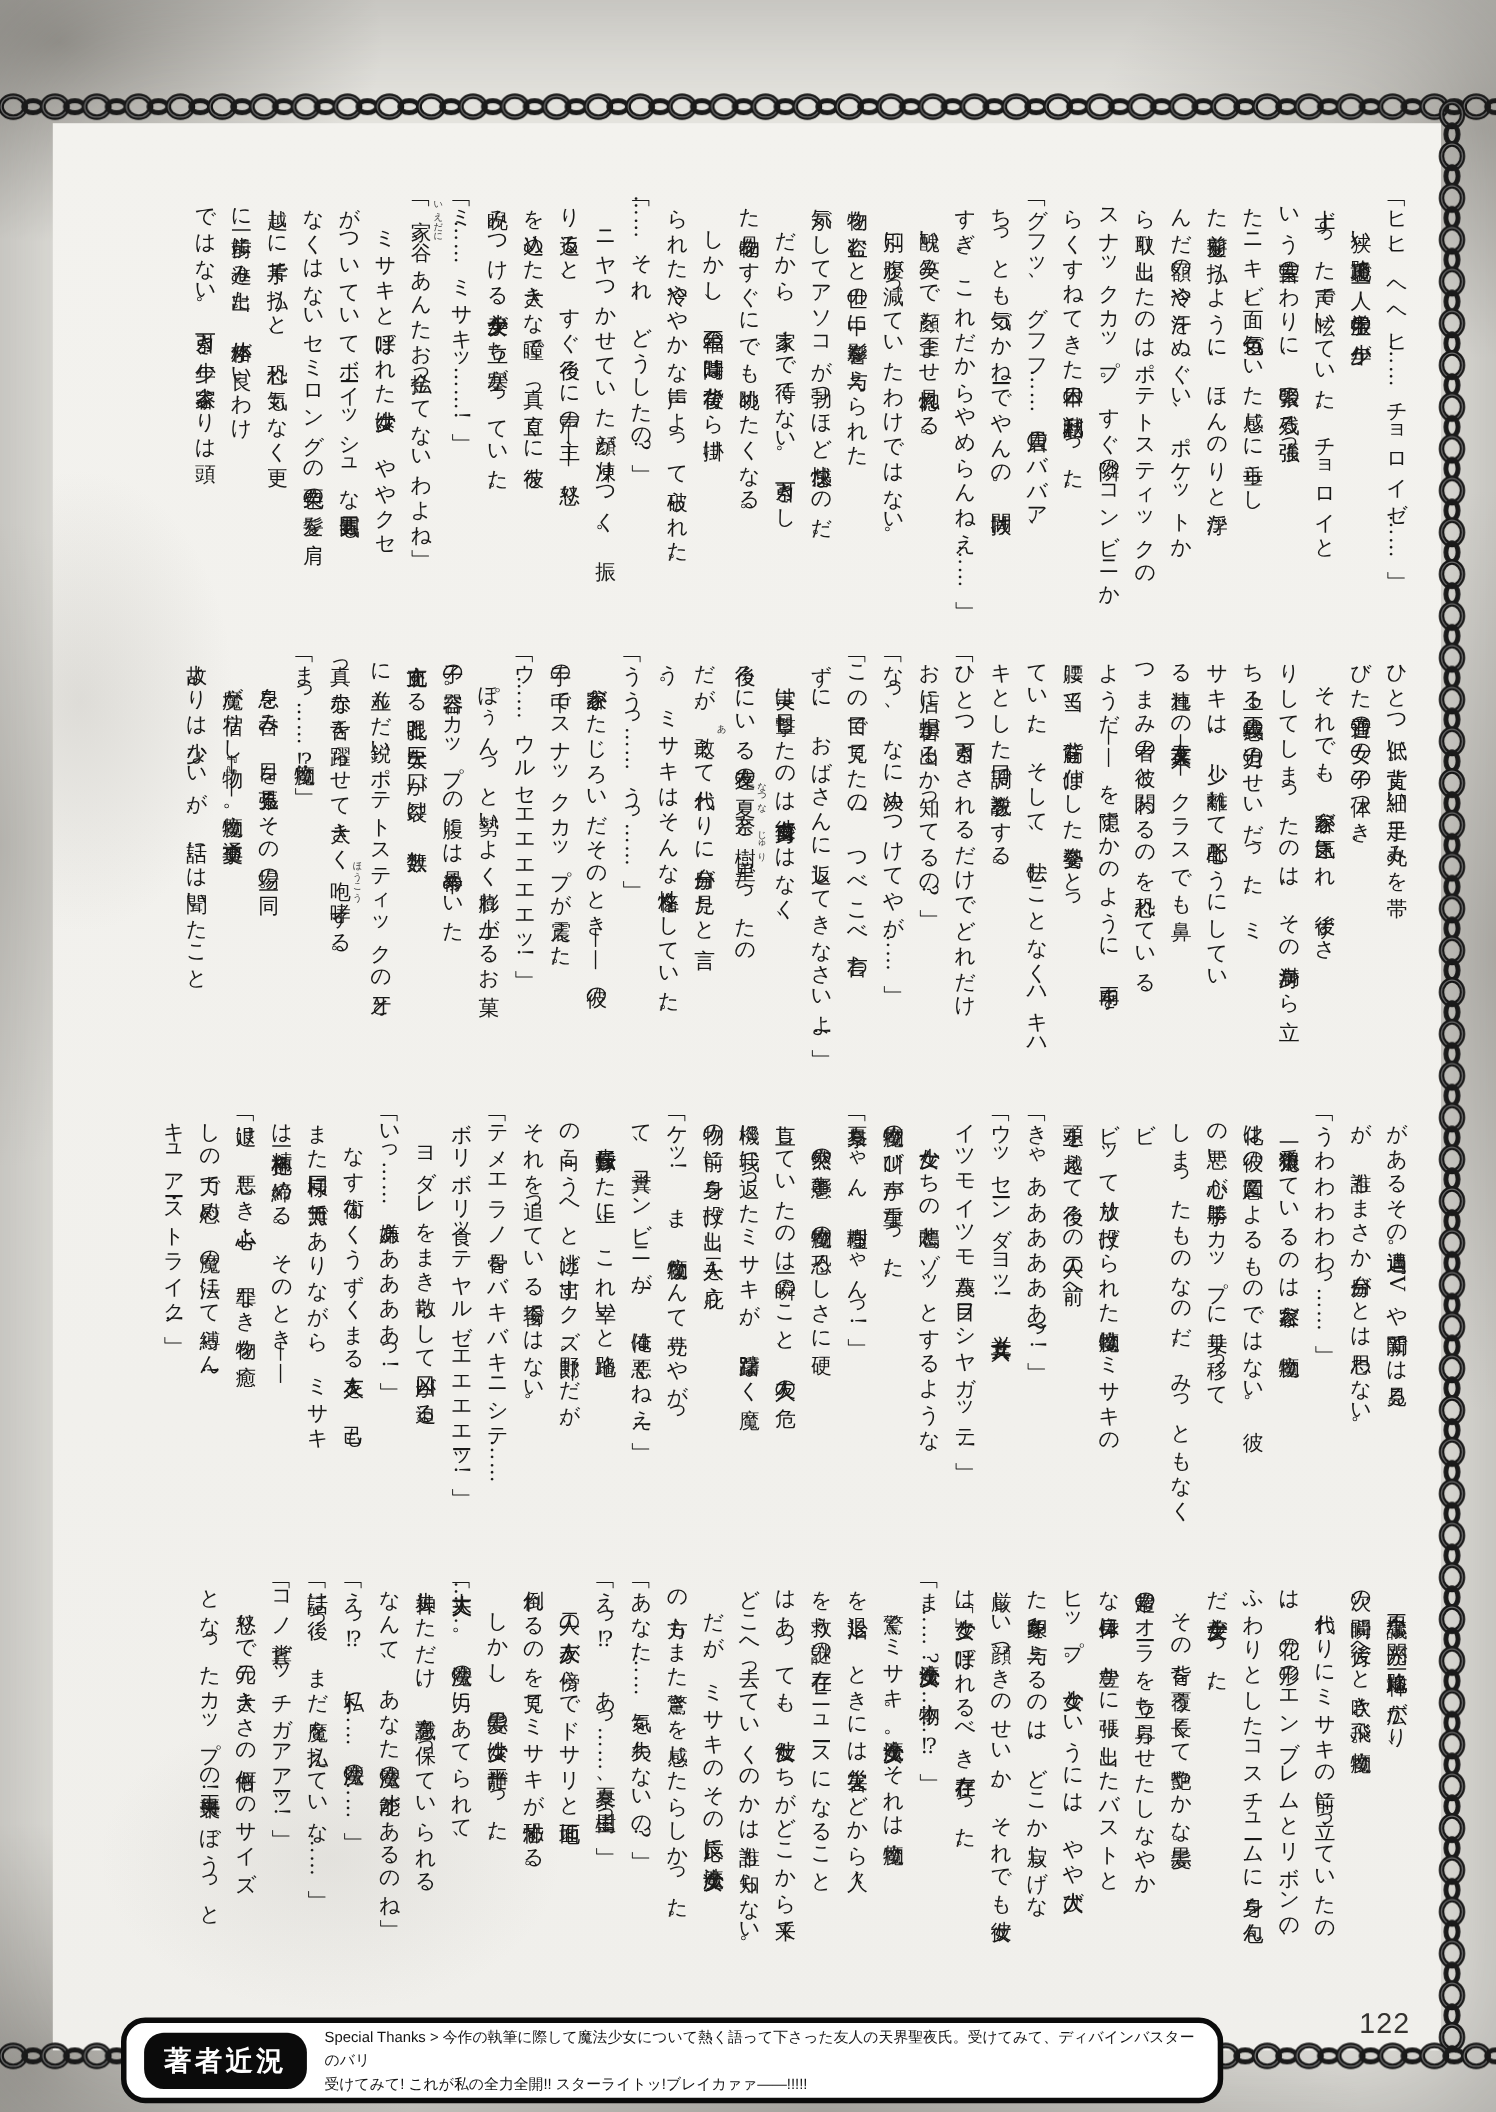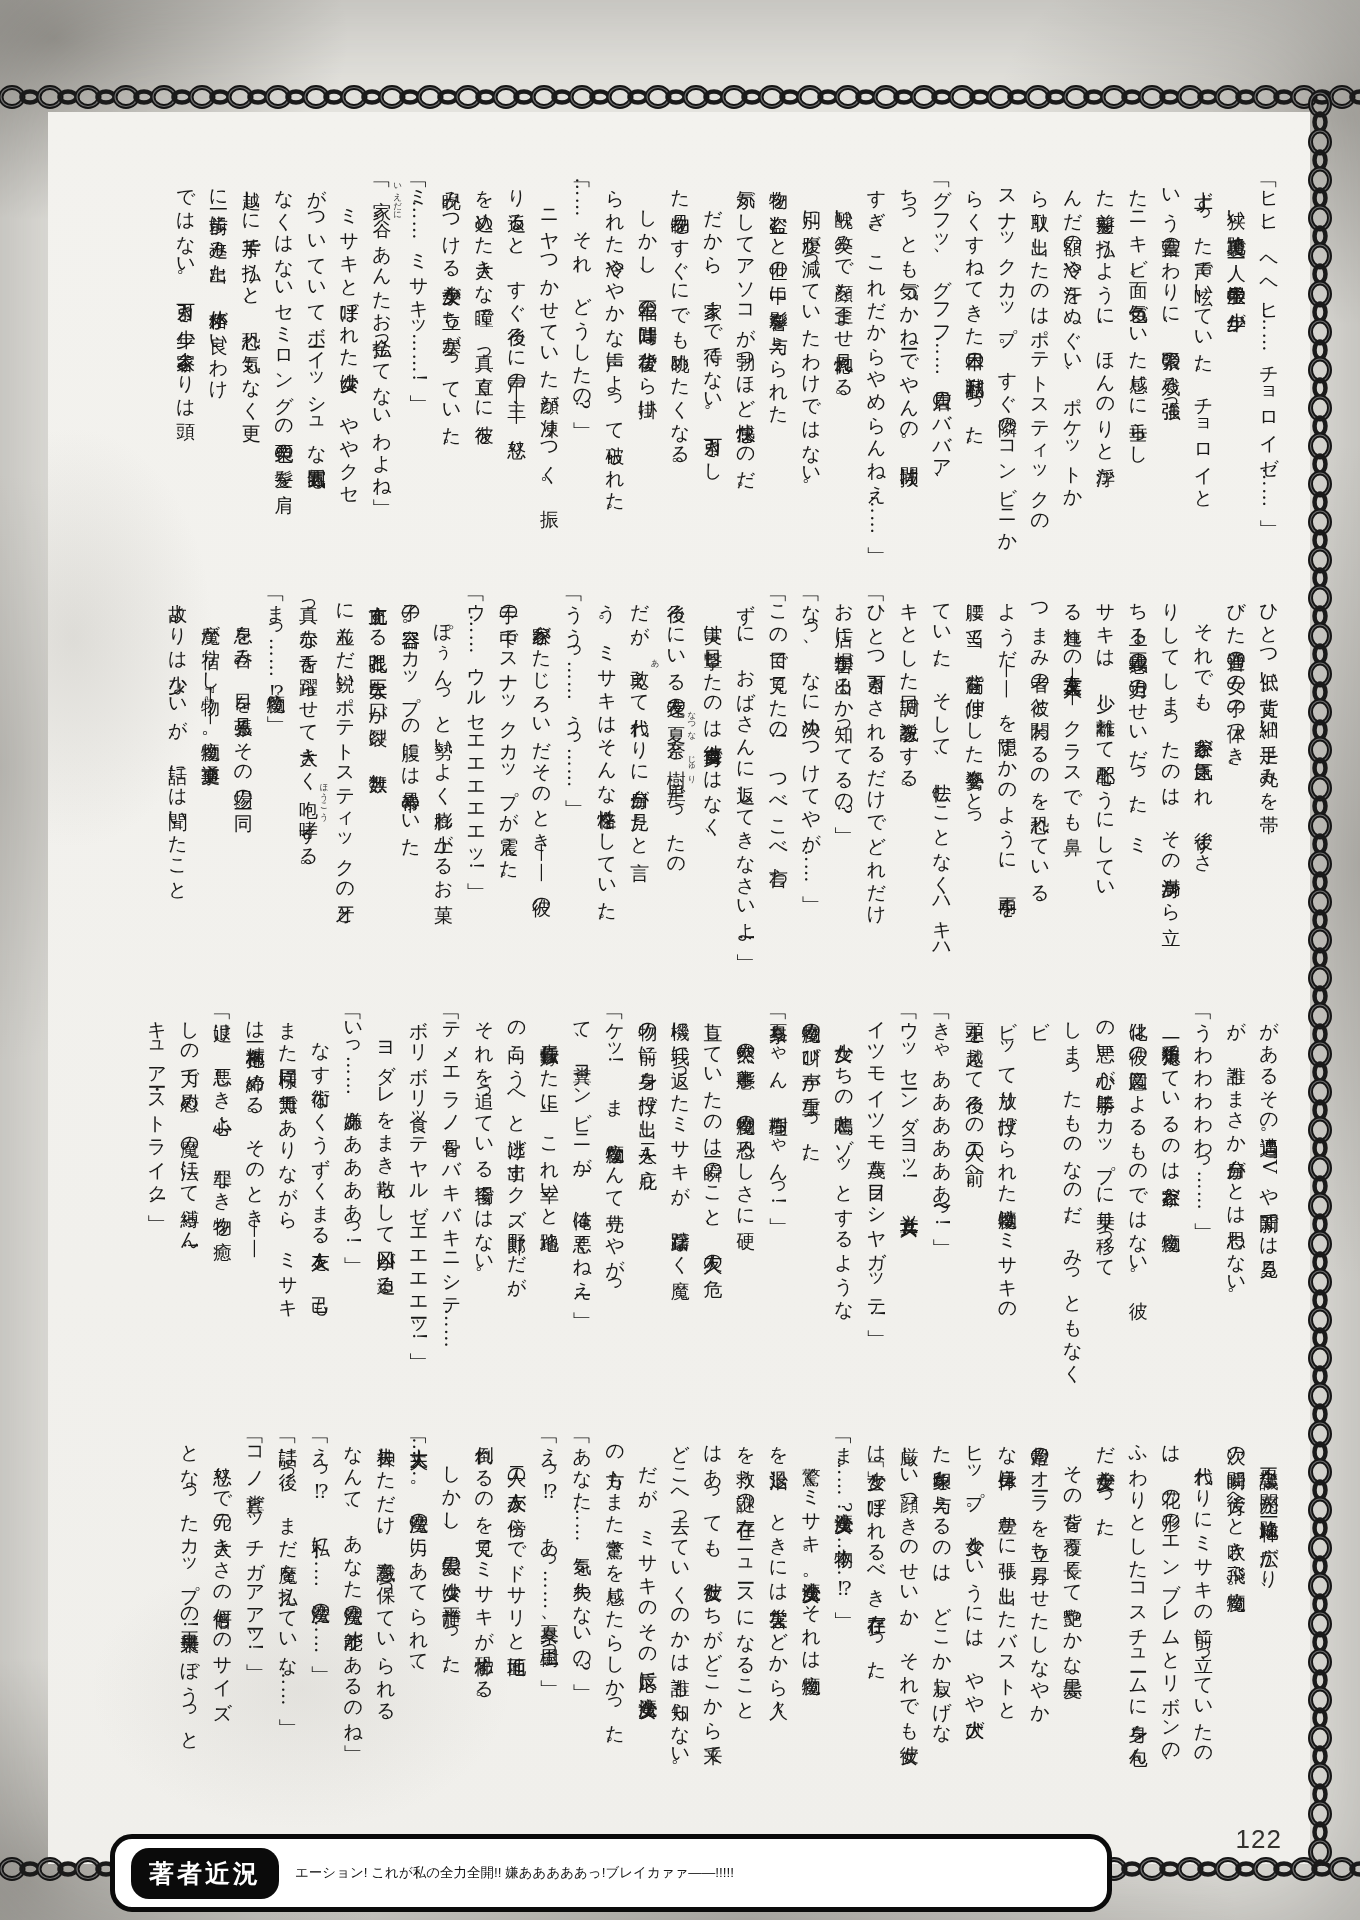"Special Thanks >" div { html: none -> <div>Special Thanks &gt; 今作の執筆に際して魔法少女について熱く語って下さった友人の天界聖夜氏。受けてみて、ディバインバスターのバリ</div> }
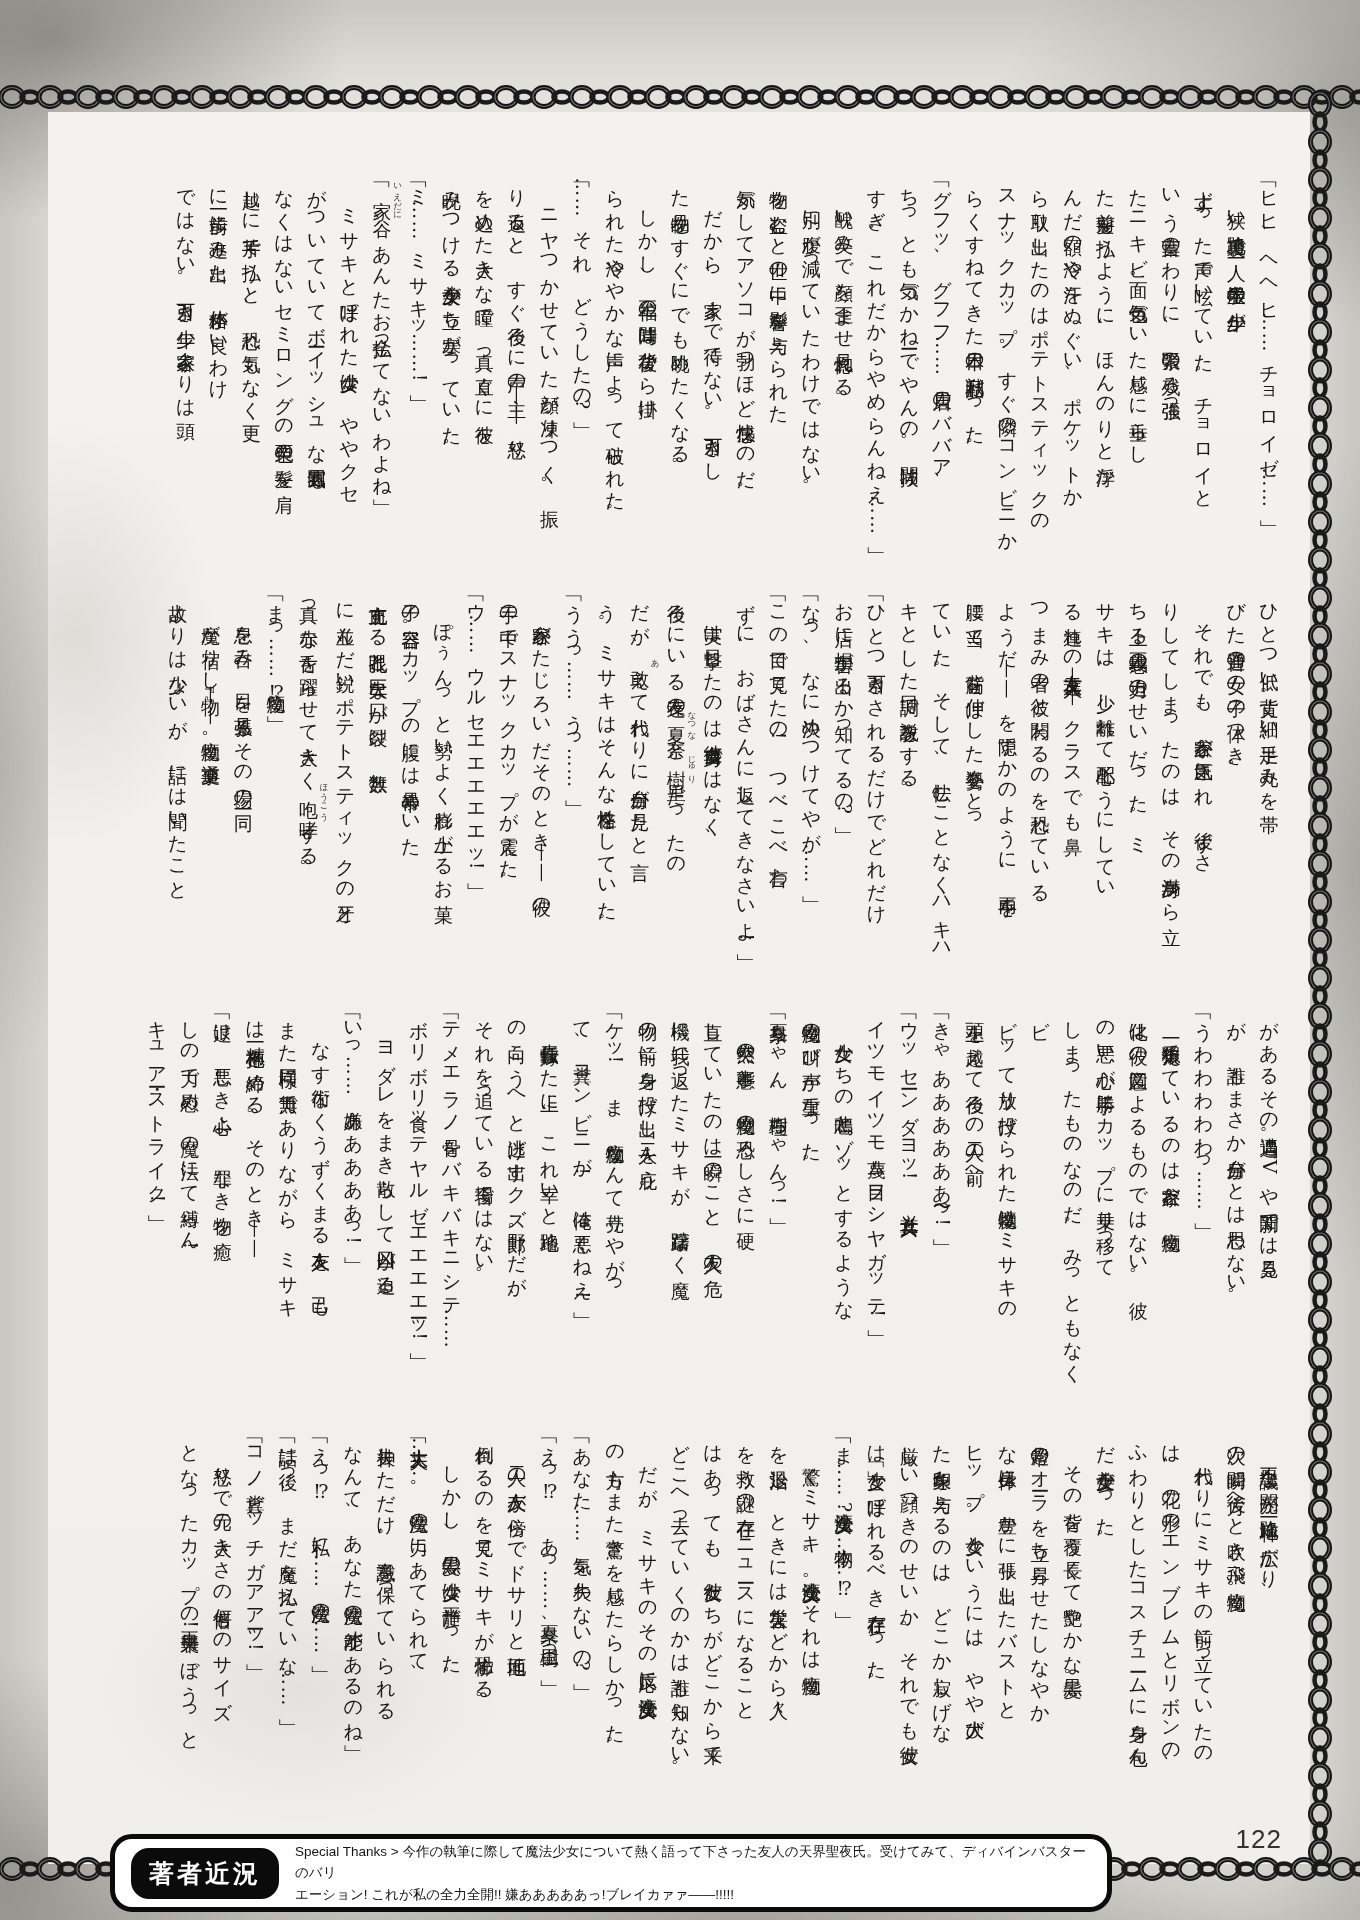"エーション! これが私の全力全開!! 嫌あああああっ!ブレイカァァ——!!!!!" div { text: エーション! これが私の全力全開!! 嫌あああああっ -> 受けてみて! これが私の全力全開!! スターライトッ }
